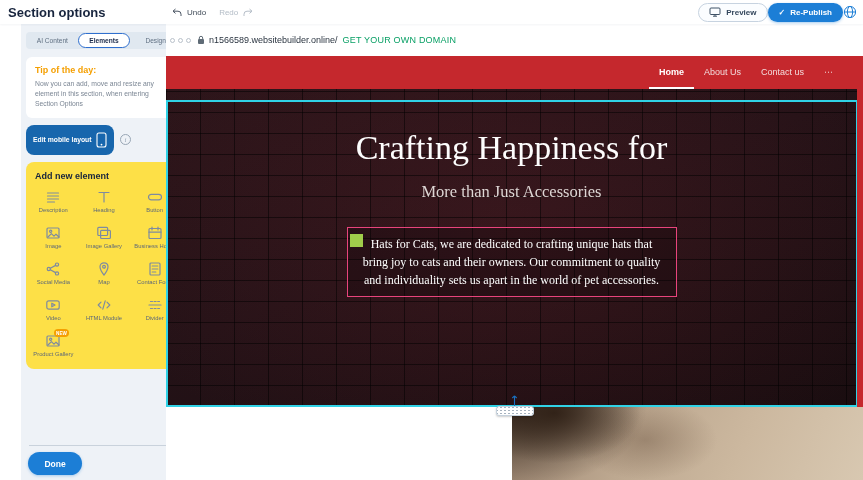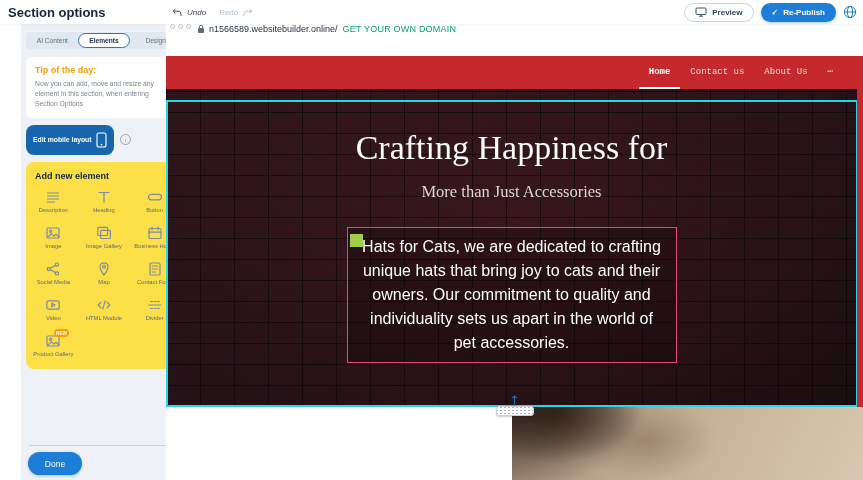"Undo" .undo-label { font-style: italic -> none }
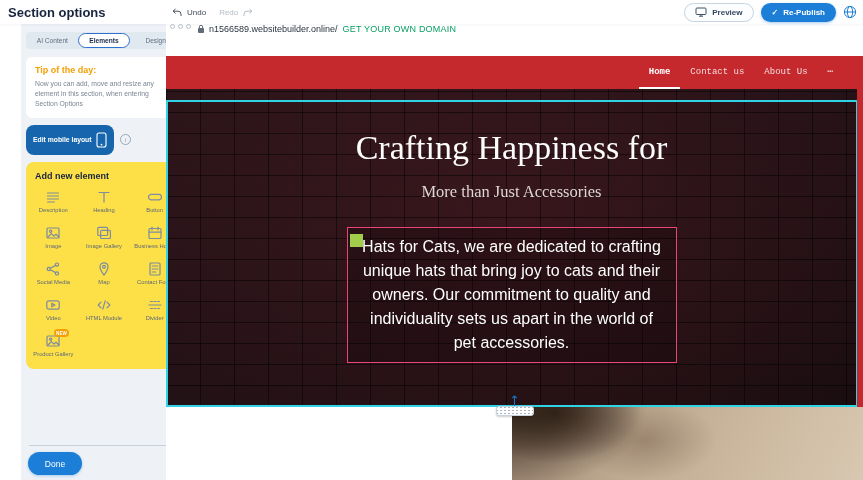"Preview" .topbar-right { gap: 7px -> none }
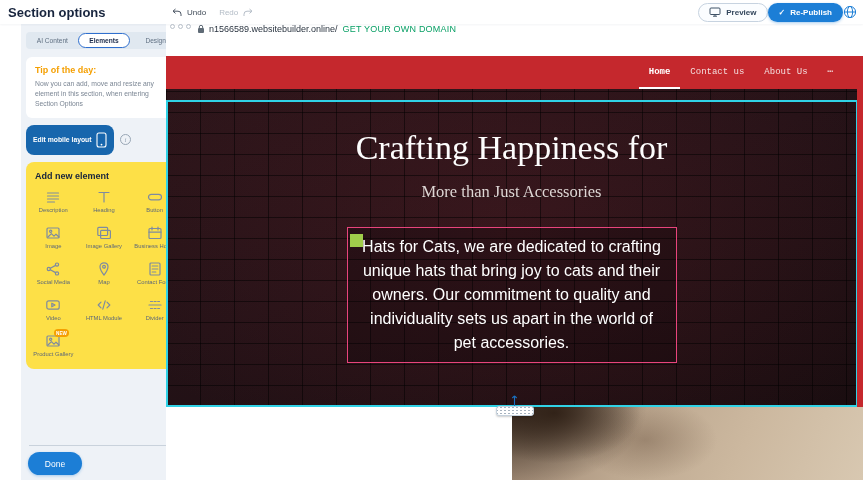"n1566589.websitebuilder.online/" .browser-bar { align-items: none -> center }
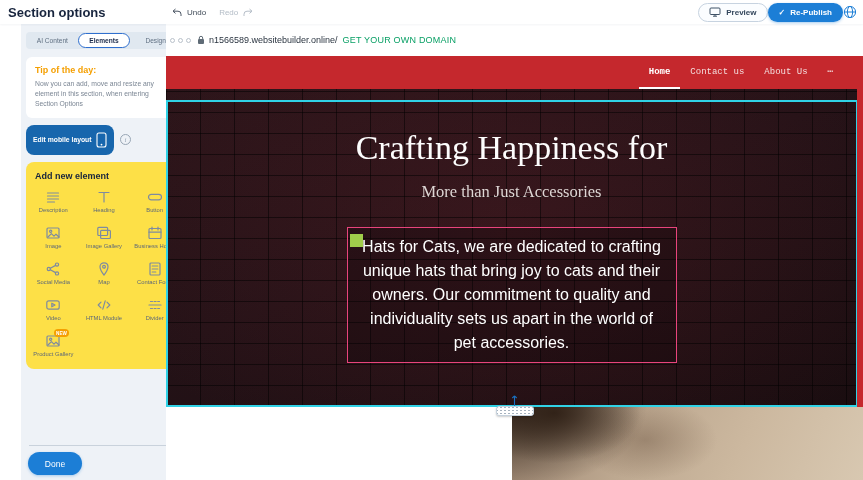"Home" .nav-item { font-family: Liberation Mono, monospace -> none }
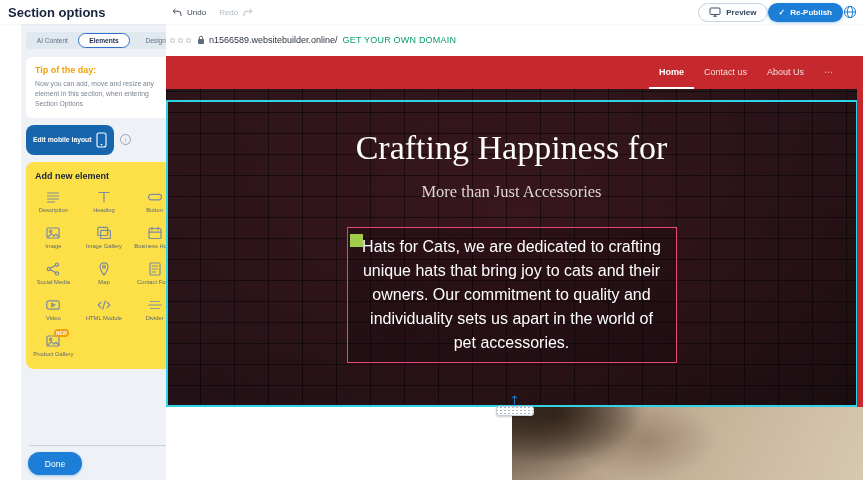"Contact us" div.nav-item { order: before "About Us" -> after "About Us" }
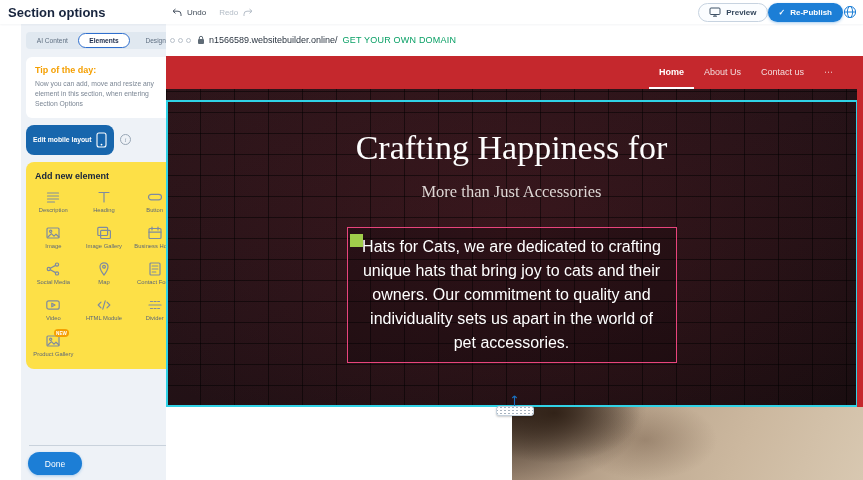"Hats for Cats, we are" .hero-paragraph-box { font-family: none -> Liberation Serif, serif; font-size: 16px -> 12px }
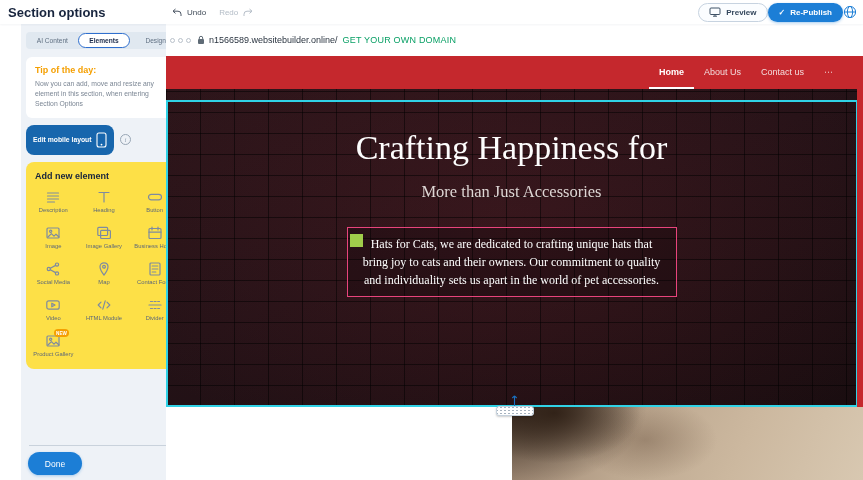"Done" .btn-done { font-weight: 400 -> 700 }
